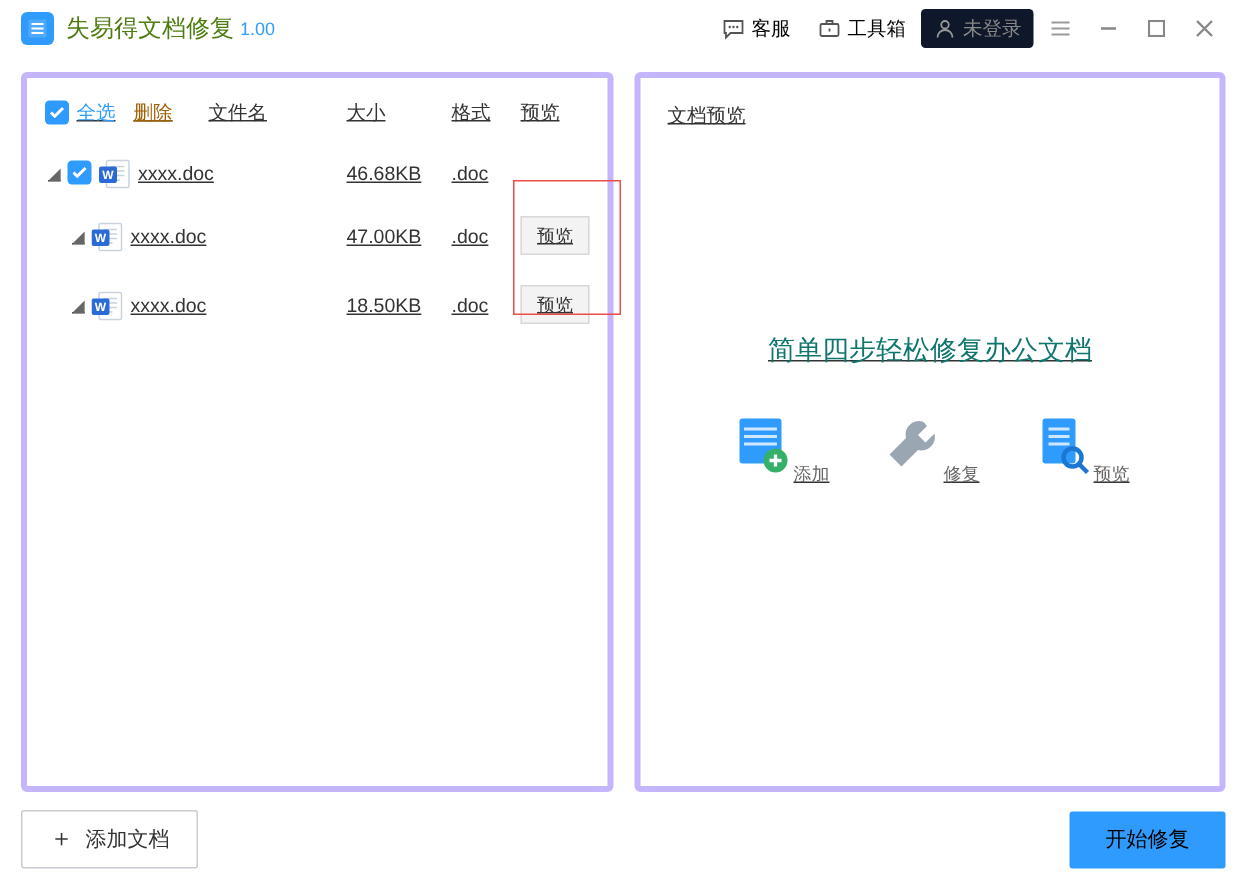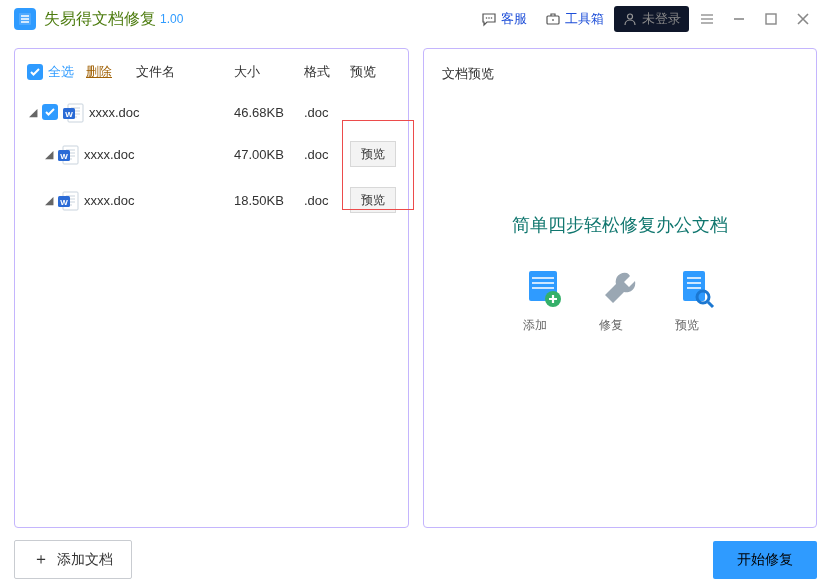"客服" .tbar-item { color: #1d4ed8 -> #000000 }
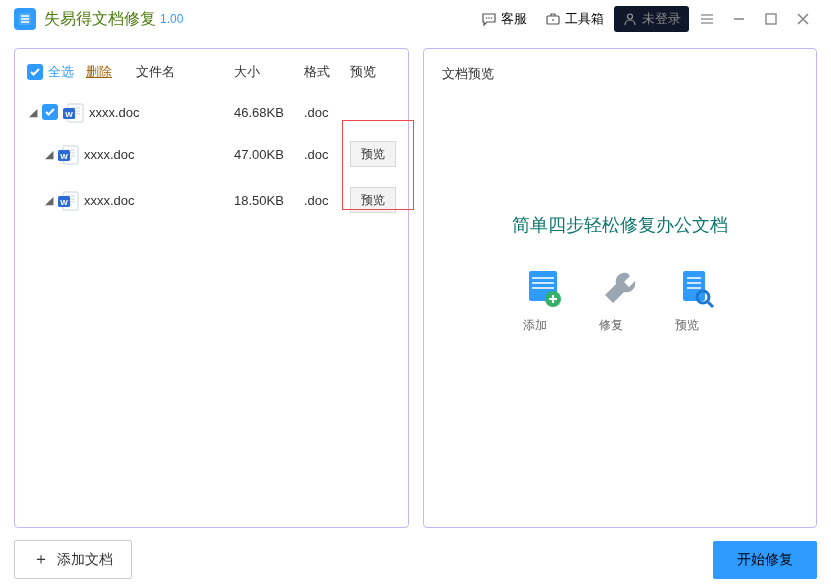"全选" .panel { border: 1px solid #c4b5fd -> 4px solid #c4b5fd; text-decoration: none -> underline }
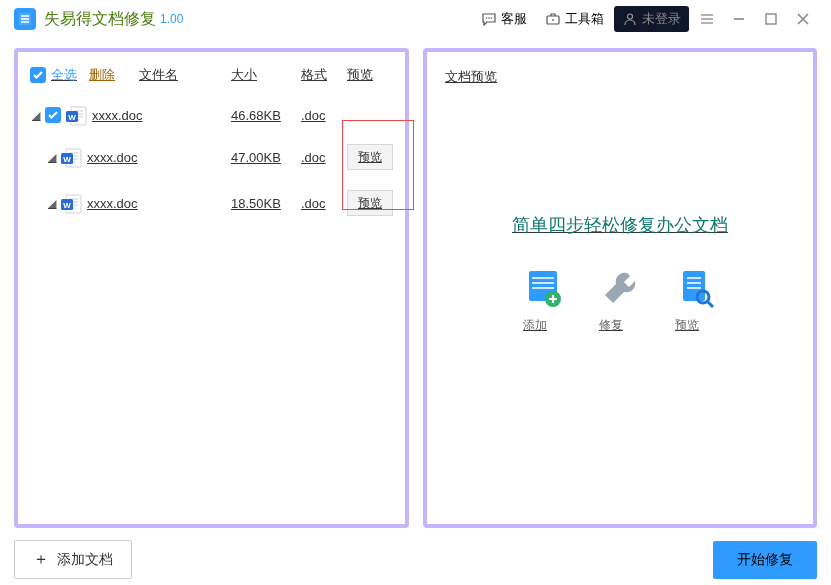"添加" .step { align-items: flex-start -> flex-end; flex-direction: column -> row }
